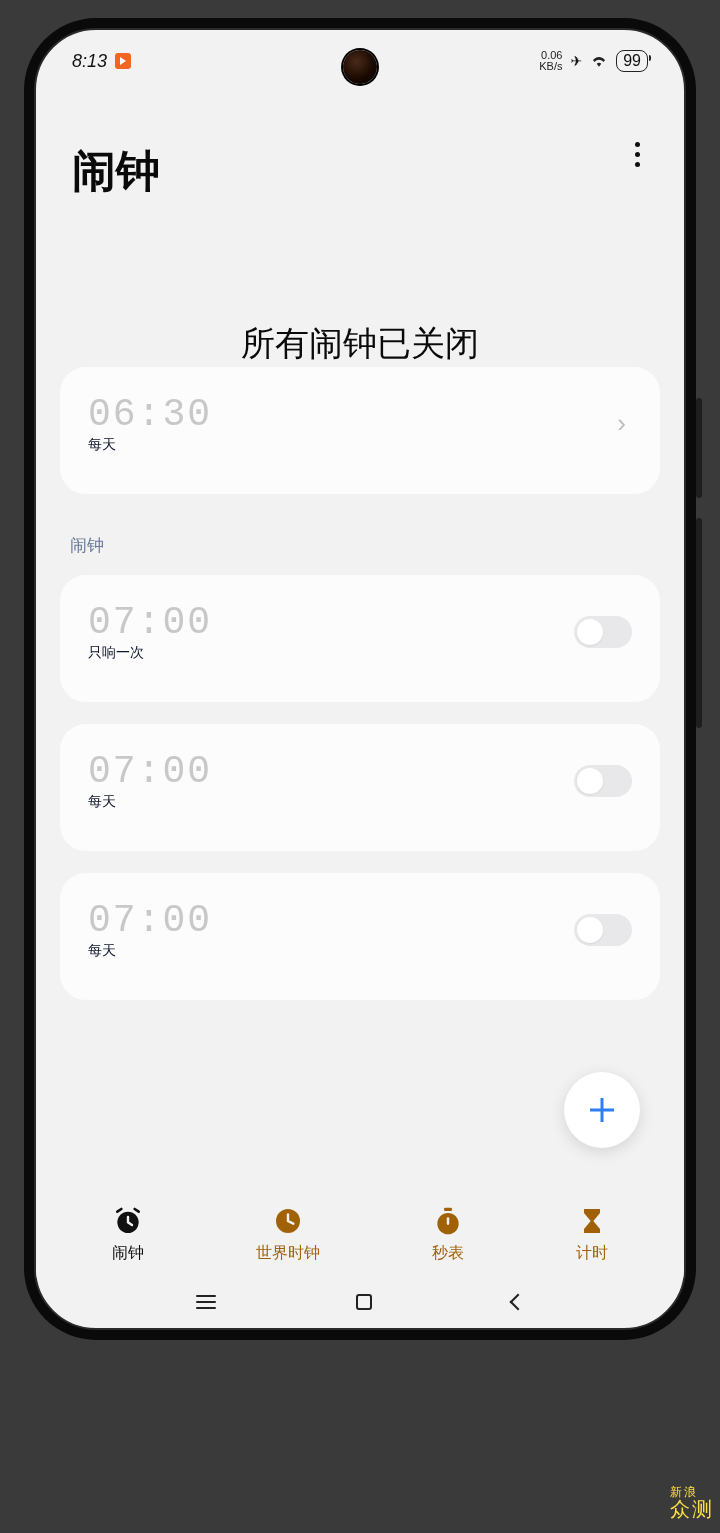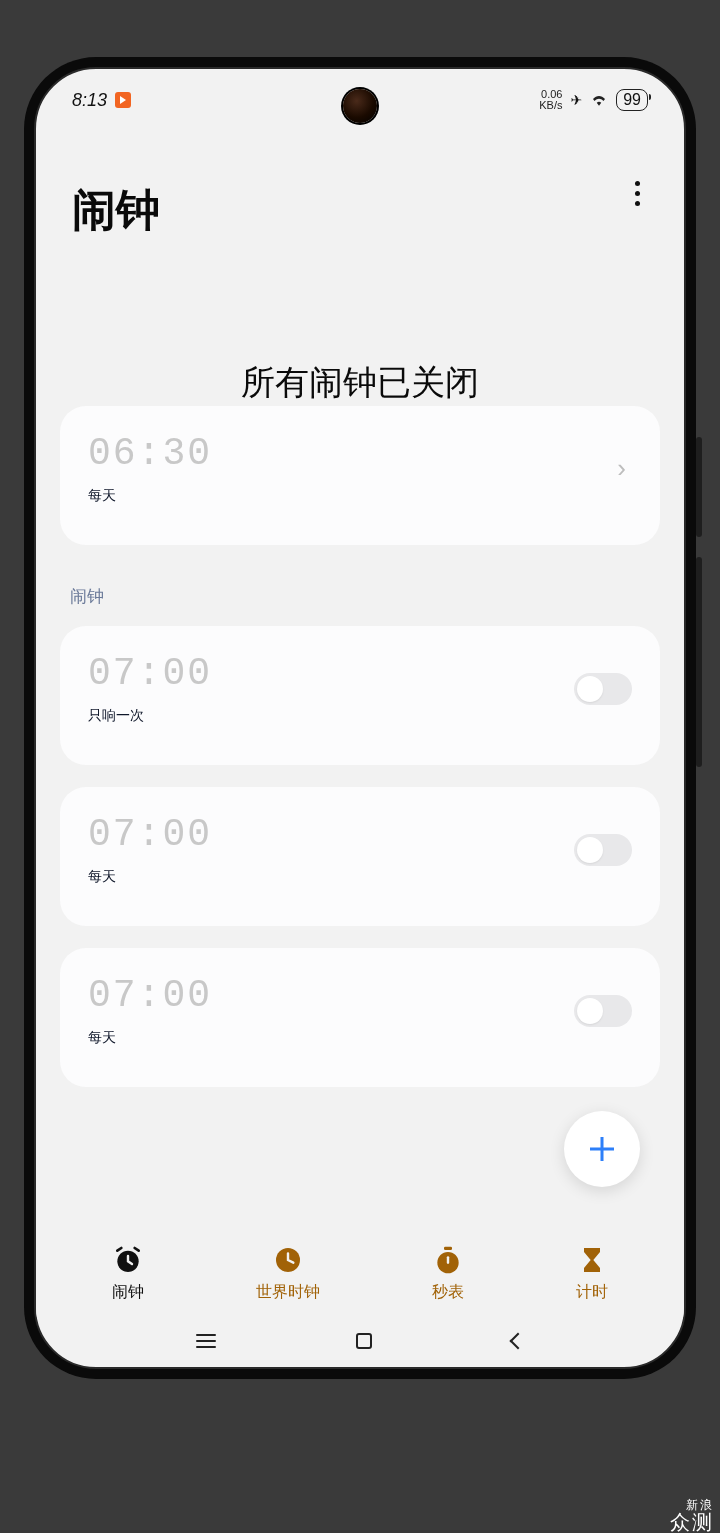"8:13" .phone-frame { margin-top: 39px -> none }
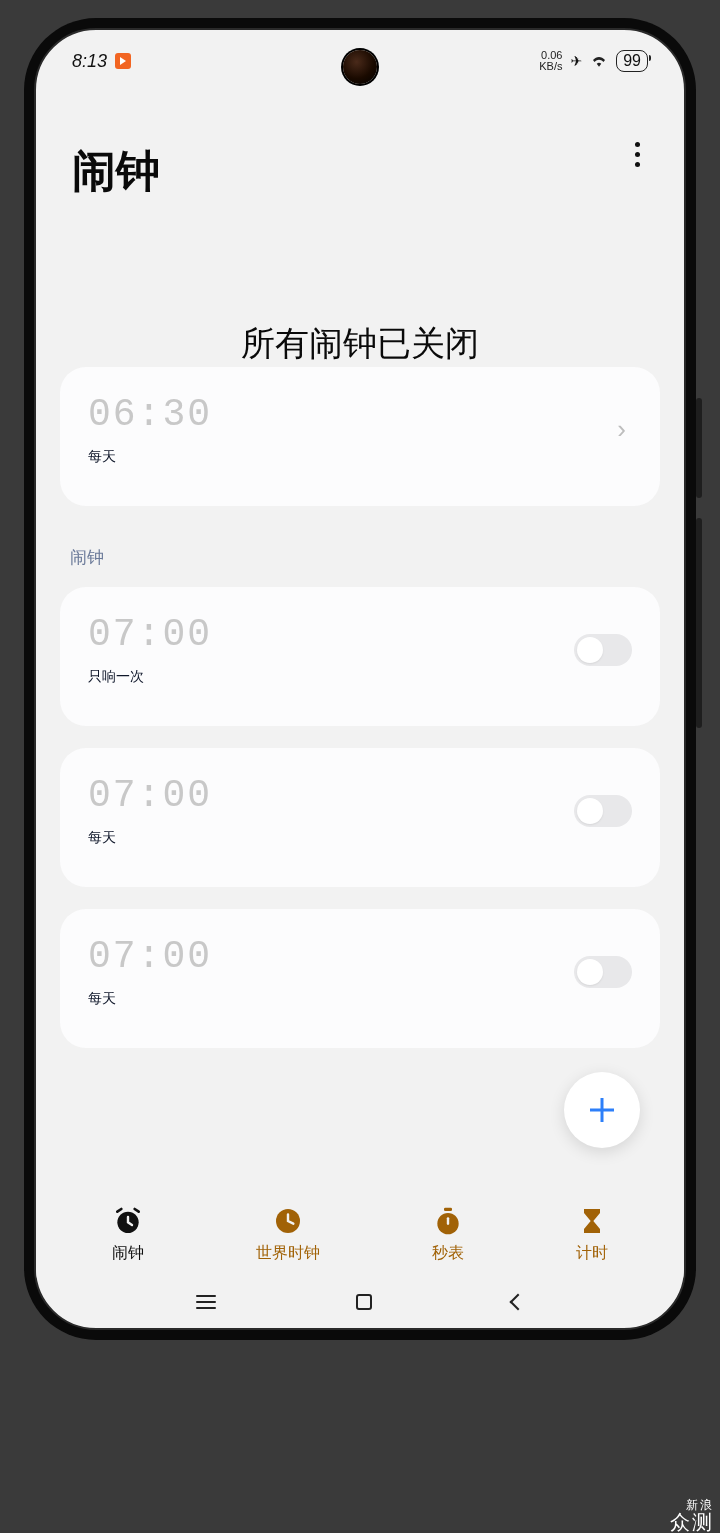"06:30" .card-info { gap: 12px -> 0 }
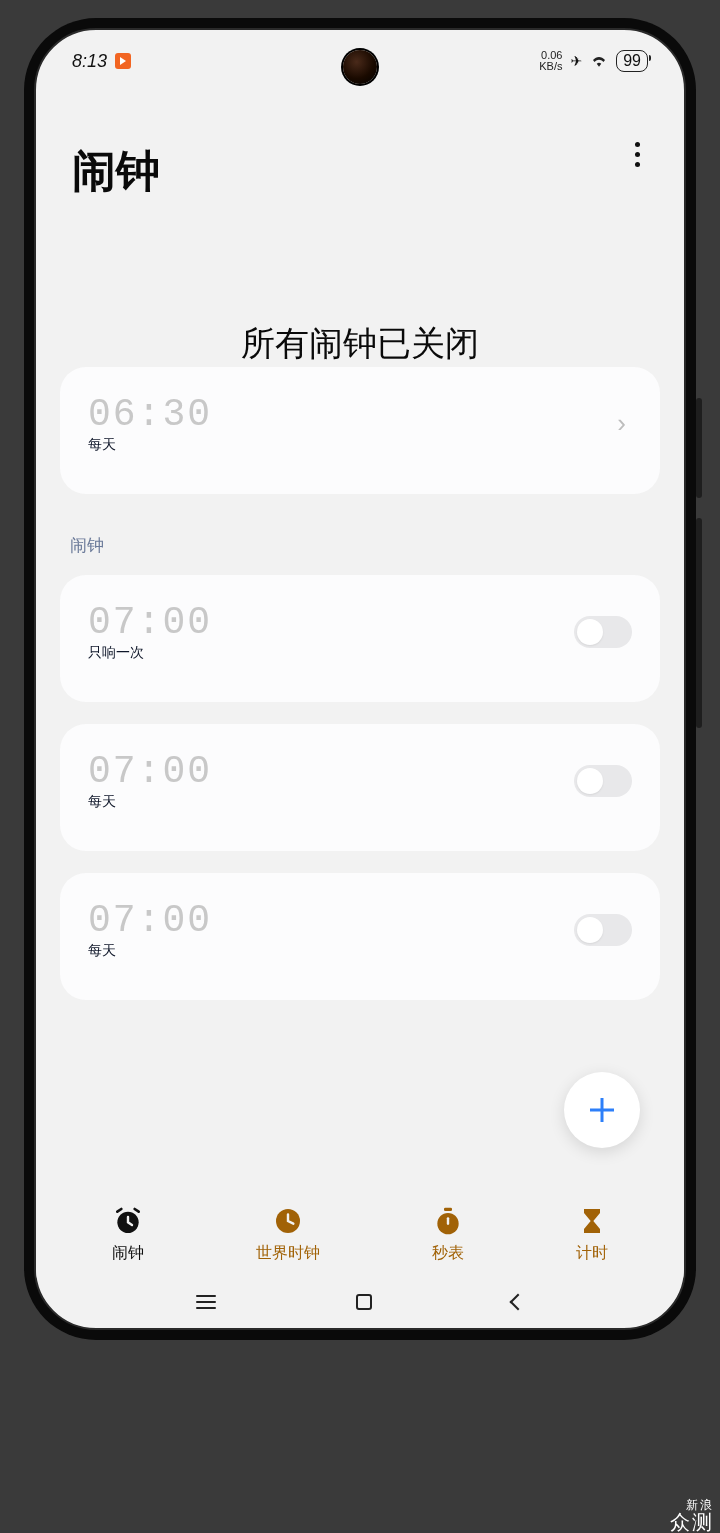"新浪" .watermark { bottom: 0 -> 13px; color: #ffffff -> #fde047; text-align: right -> none }
